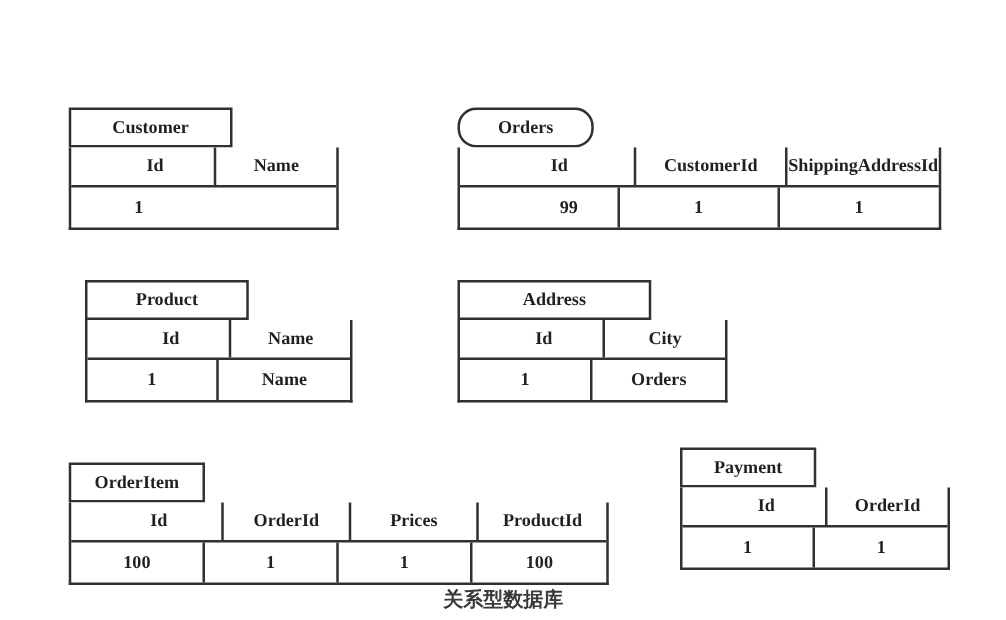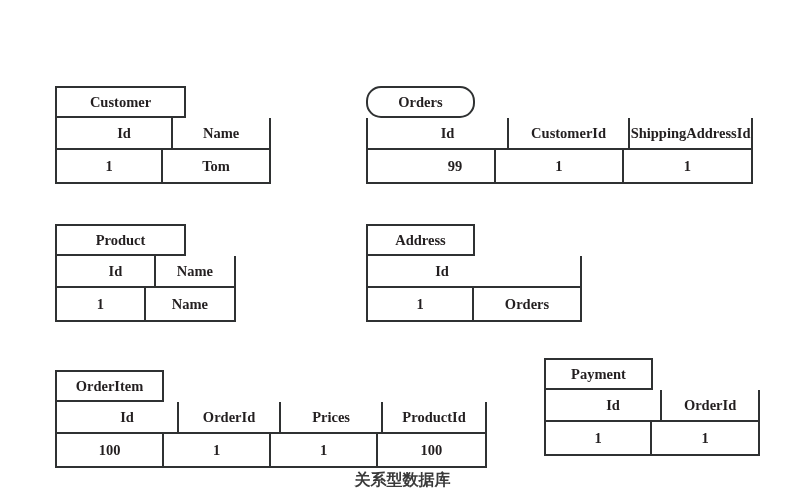"Tom" div.entity-cell { html: <div>Tom</div> -> none }
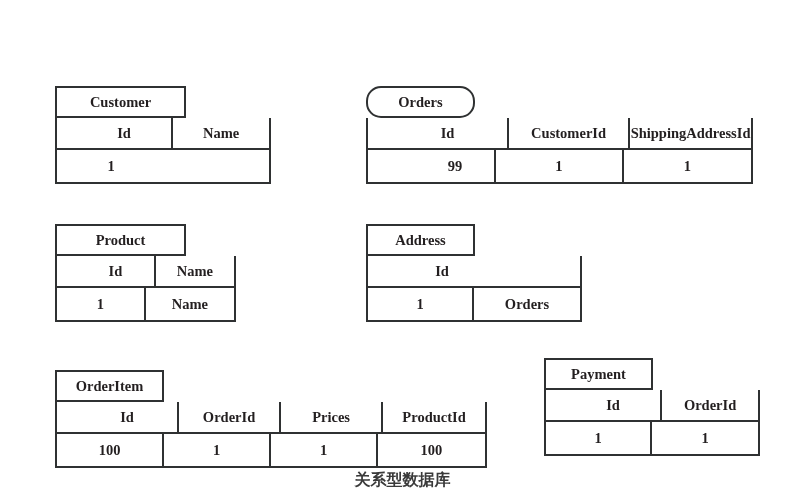"Product" div.entity { left: 55px -> 68px; width: 181px -> 214px }
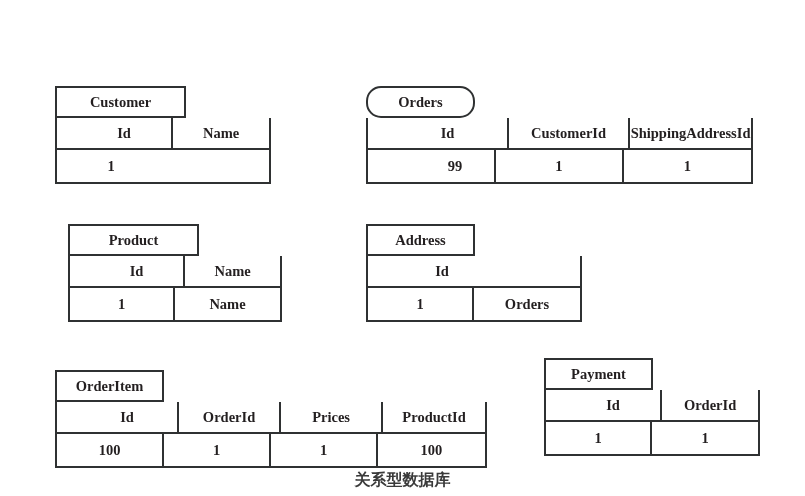"Address" div.entity-title { width: 109px -> 155px }
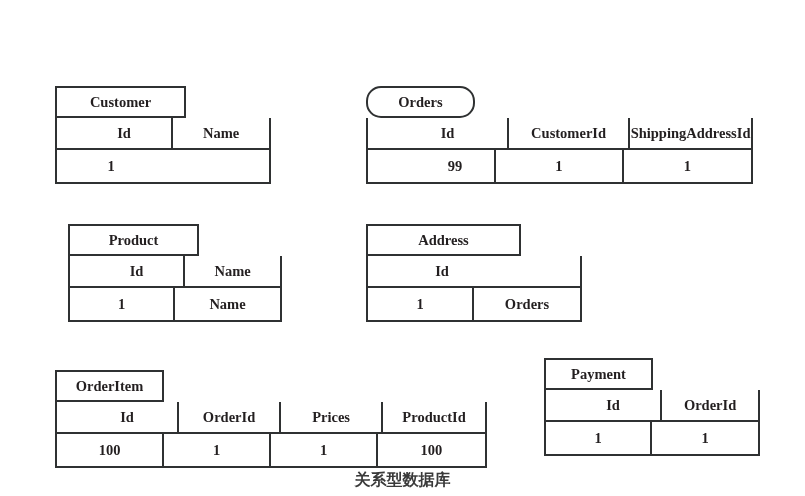"City" div.entity-cell { html: none -> <div>City</div> }
